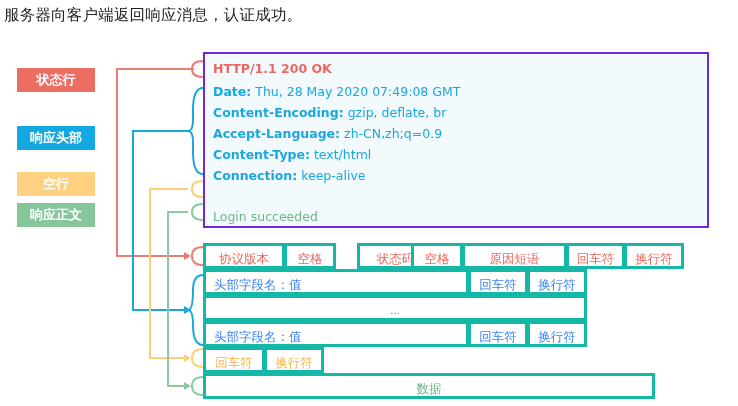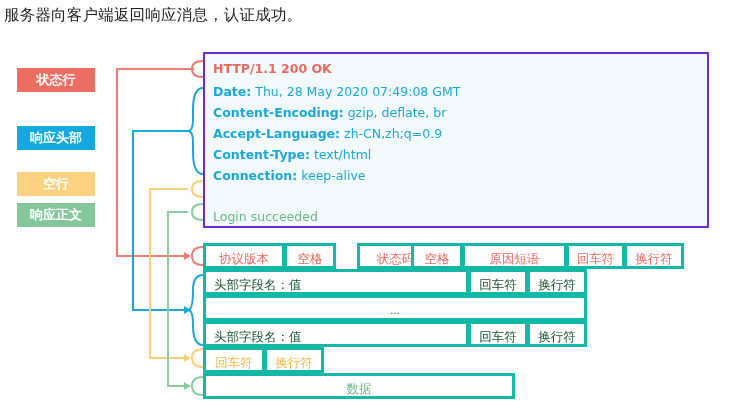"头部字段名：值" .cyan { color: #14532d -> #3b82f6 }
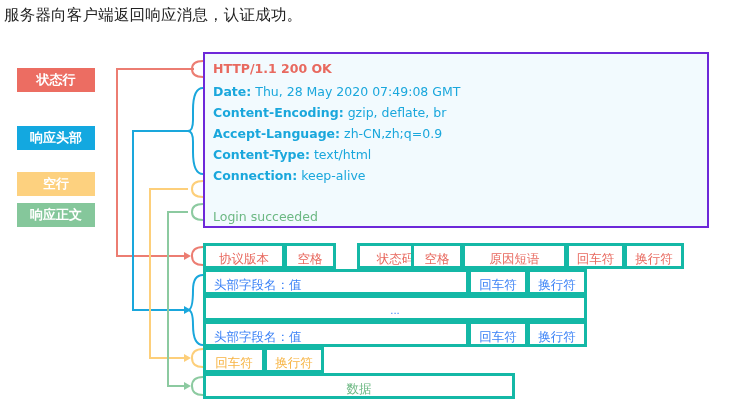"数据" div.cell { width: 312px -> 452px }
